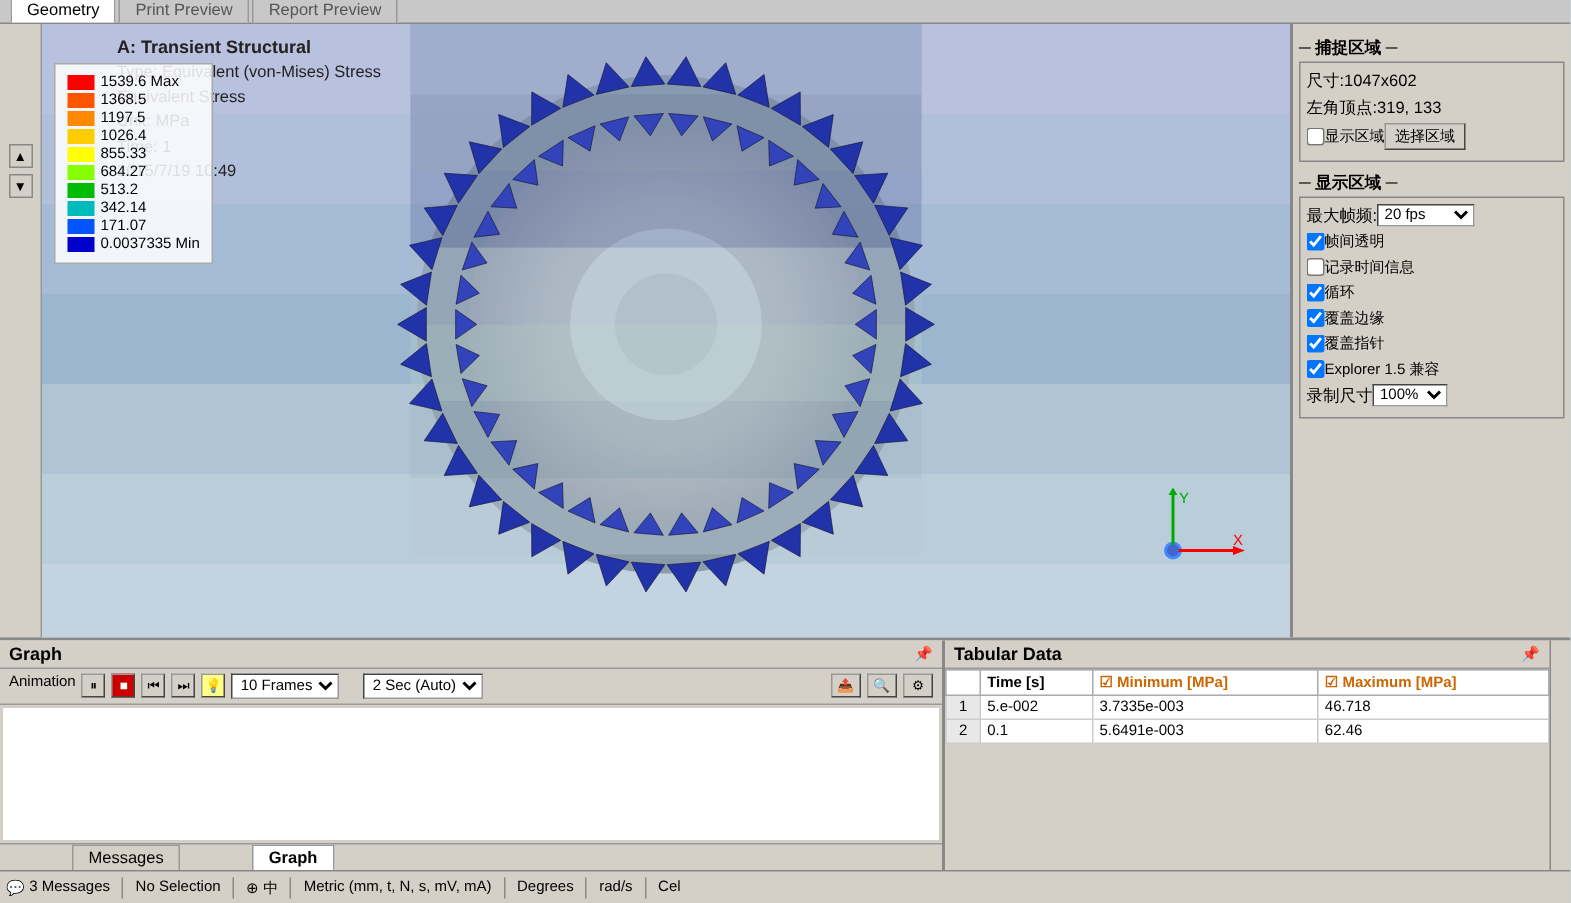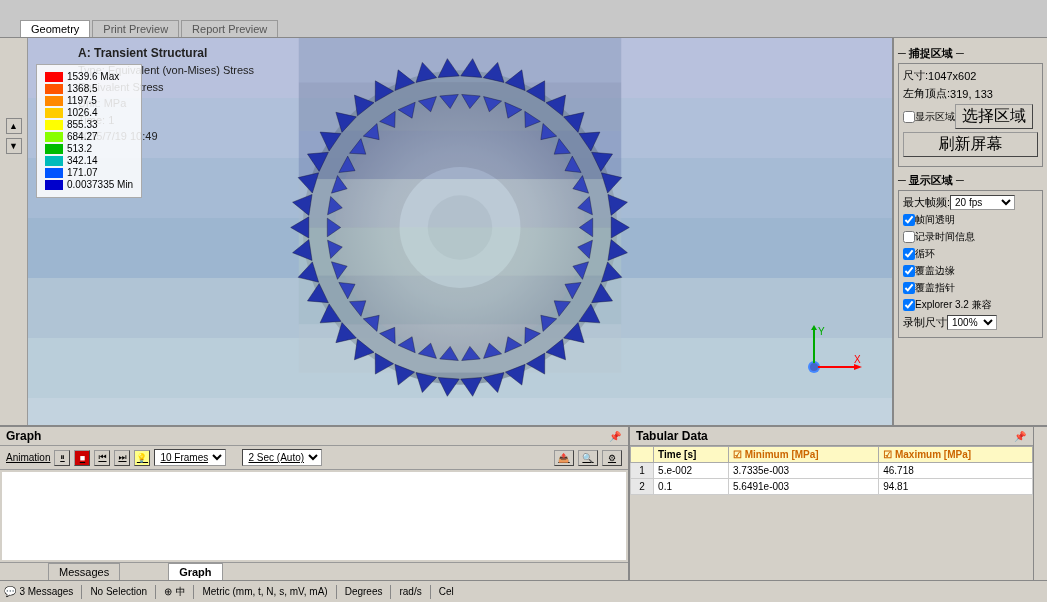"Geometry" .tab-bar { height: 38px -> 16px; padding-left: 20px -> 7px }
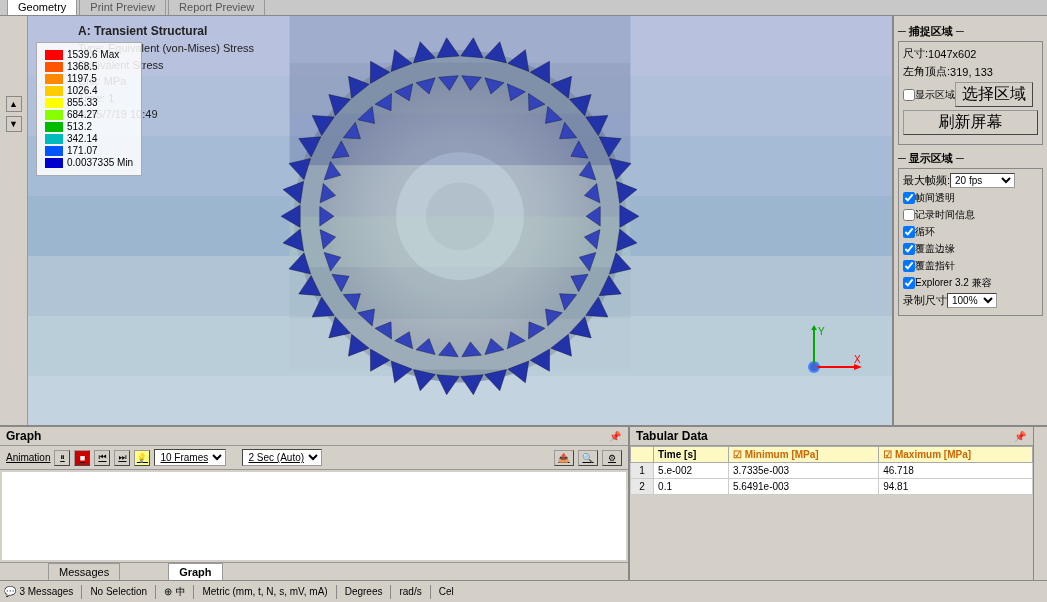"─ 捕捉区域 ─" .capture-panel { width: 155px -> 187px }
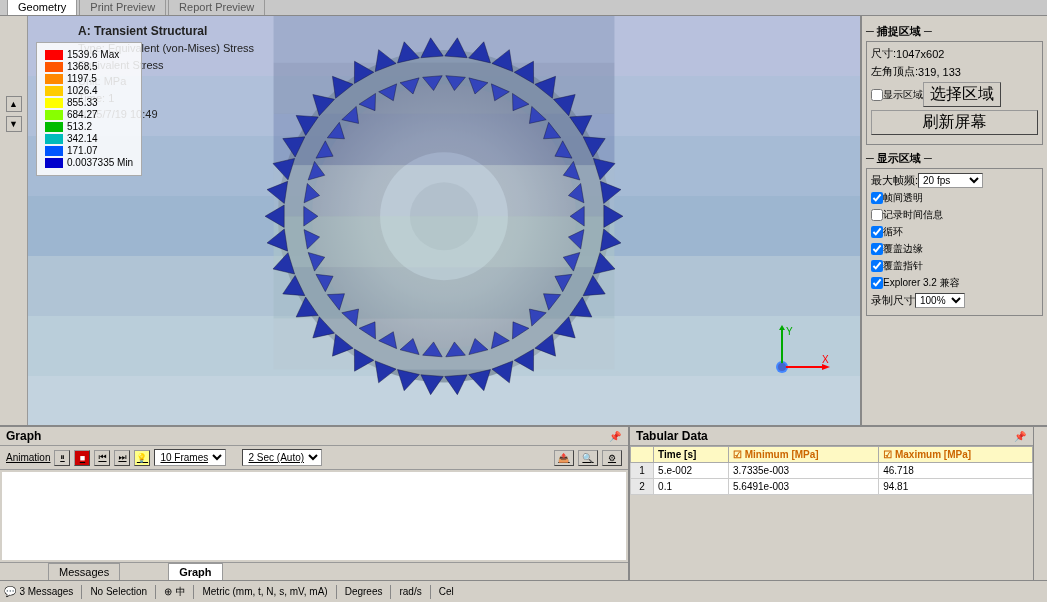"选择区域" .capture-panel button { font-size: 16px -> 10px }
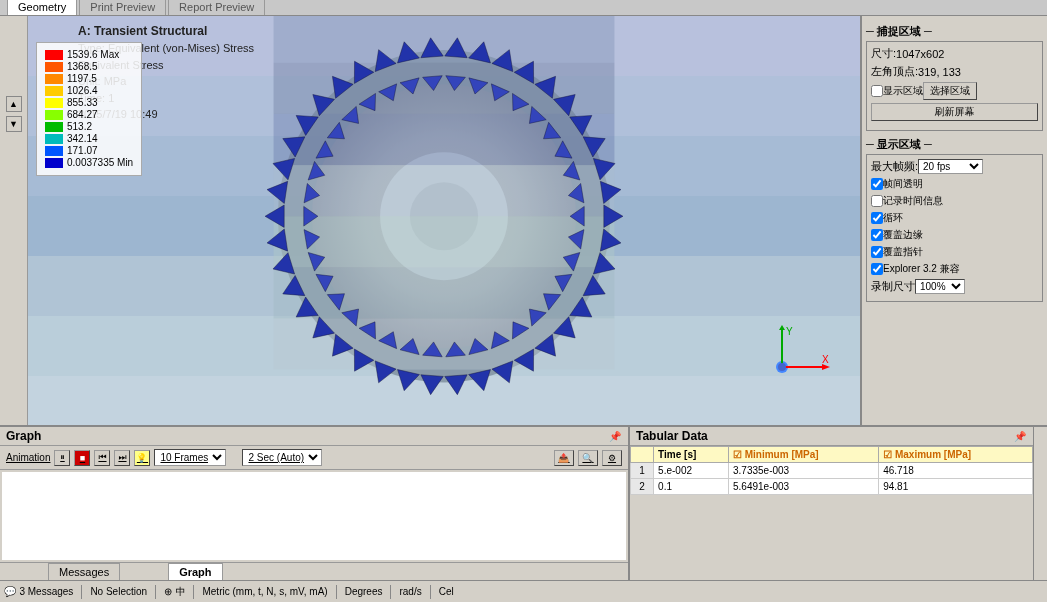"刷新屏幕" div.row { html: <div> <button>刷新屏幕</button> </div> -> none }
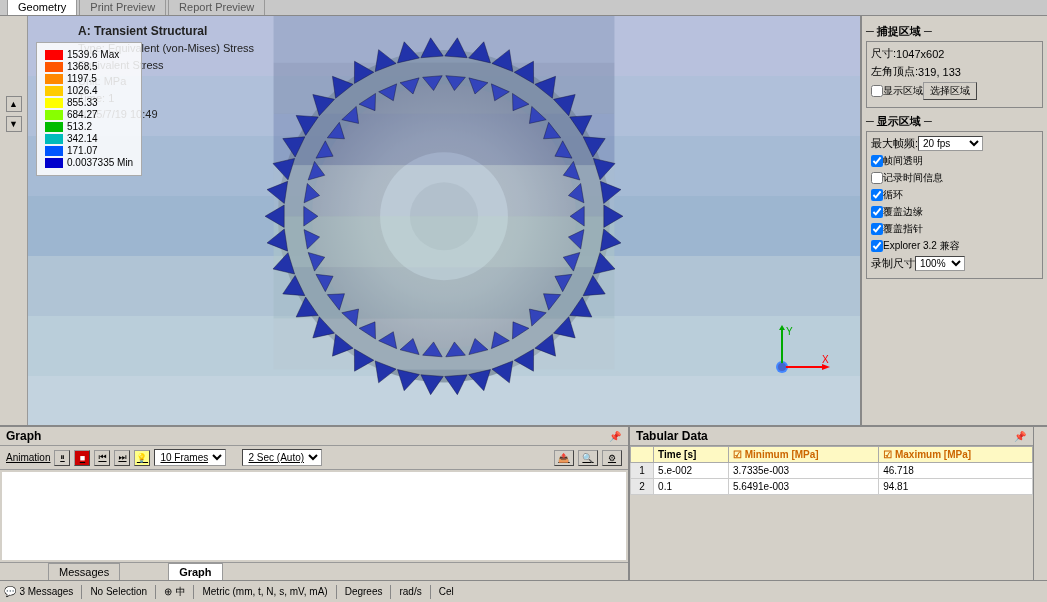"Explorer 3.2 兼容" label { text: 3.2 -> 1.5 }
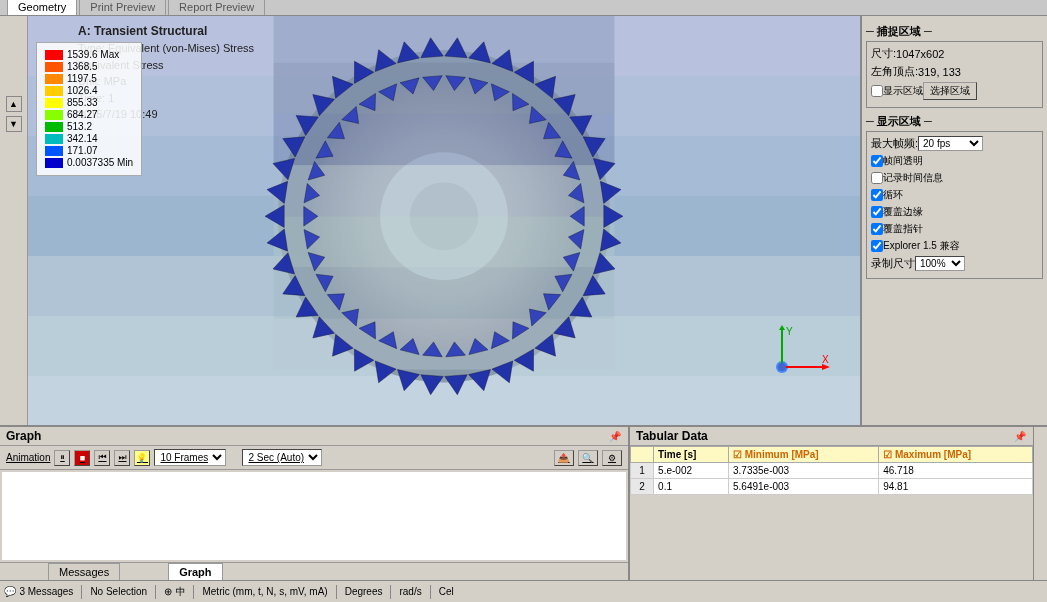"Animation" .graph-toolbar { align-items: center -> flex-start; text-decoration: underline -> none }
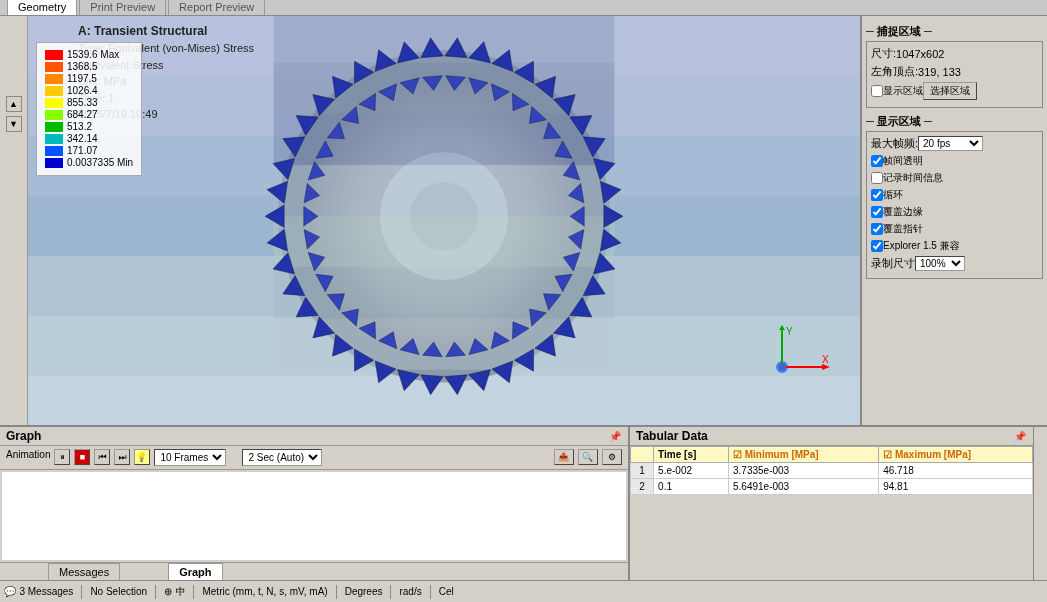"Time [s]" th { background: #fef9c3 -> #ffffff }
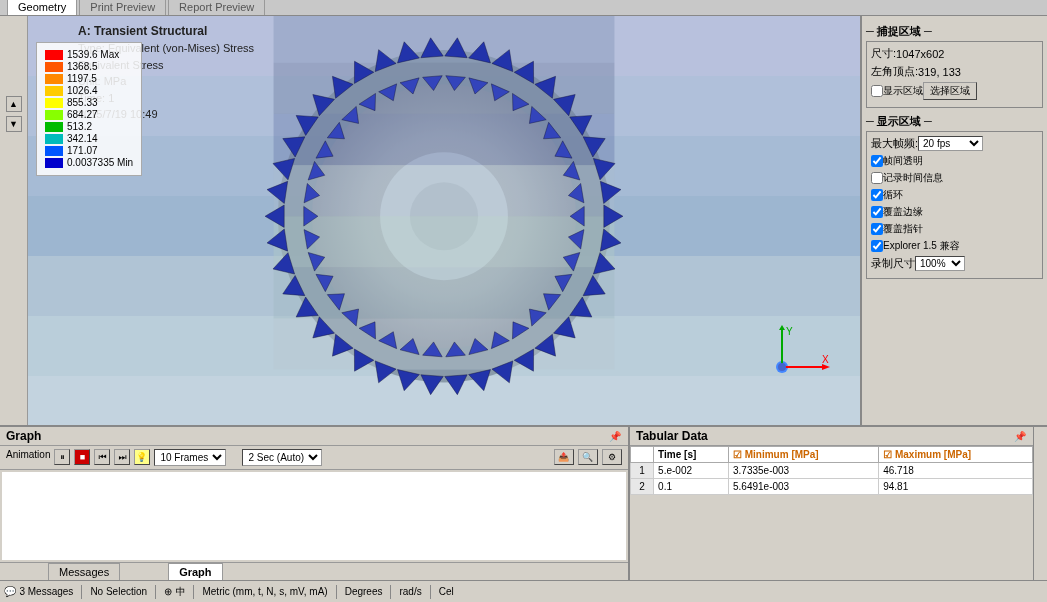"94.81" td { text: 94.81 -> 62.46 }
